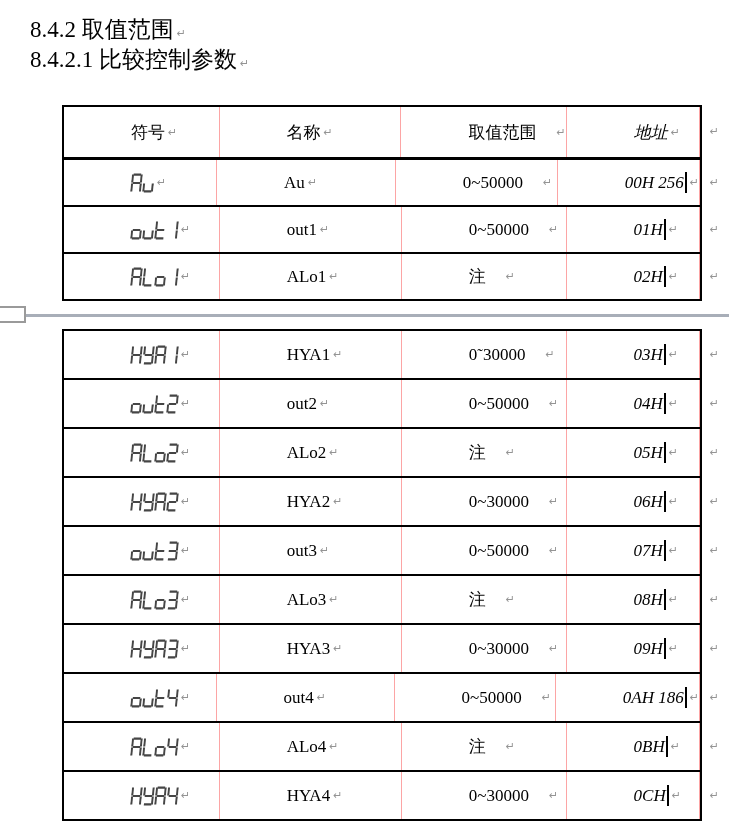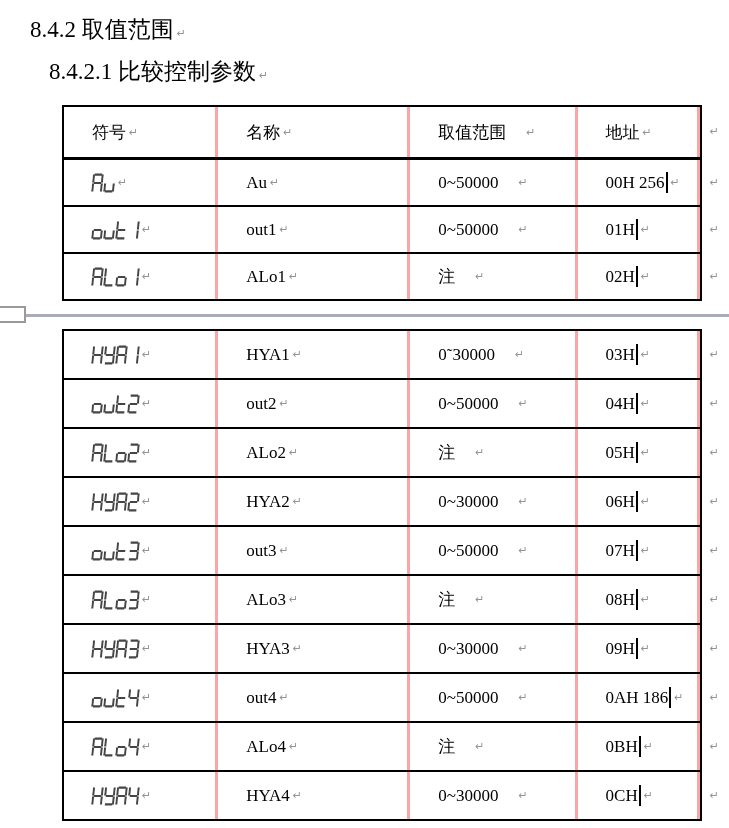"8.4.2.1 比较控制参数 ↵" .h2 { margin-left: 19px -> none; top: 56px -> 44px }
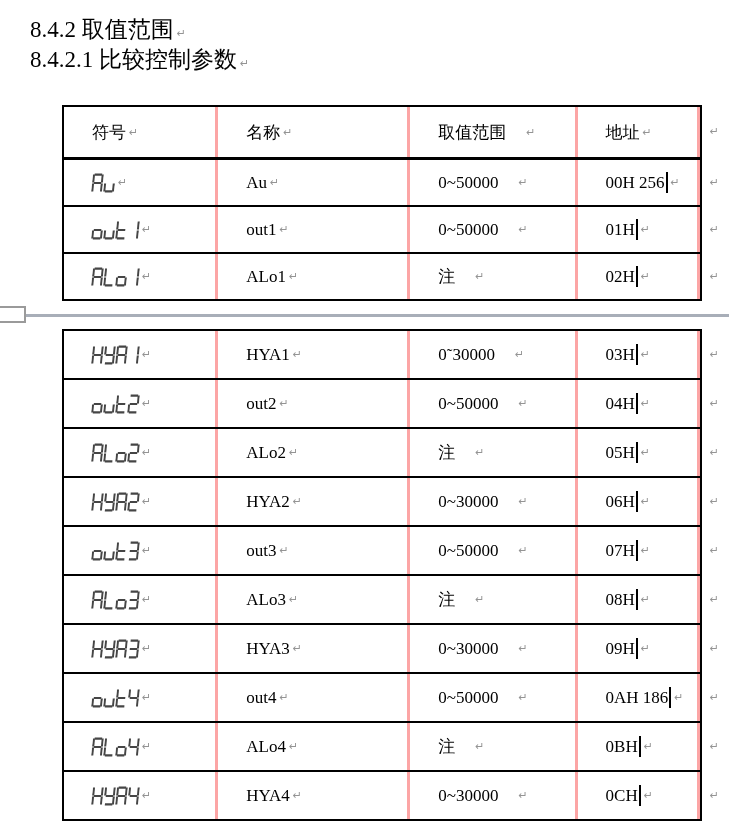"符号" .cell { border-right: 3px solid #fca5a5 -> 1px solid #fca5a5; margin-left: none -> 39px }
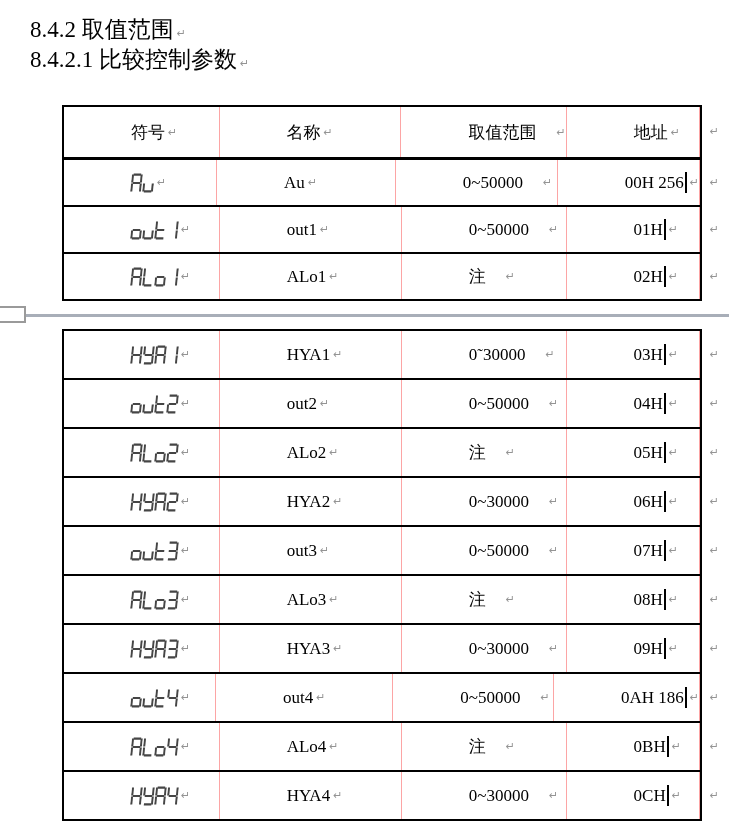"地址" .c4 { font-style: none -> italic }
